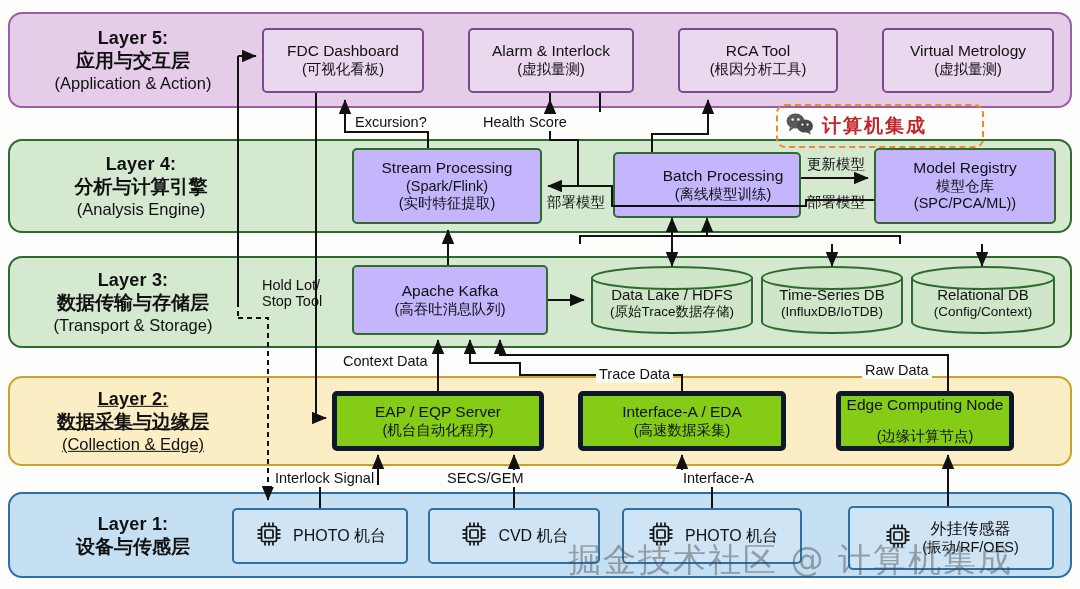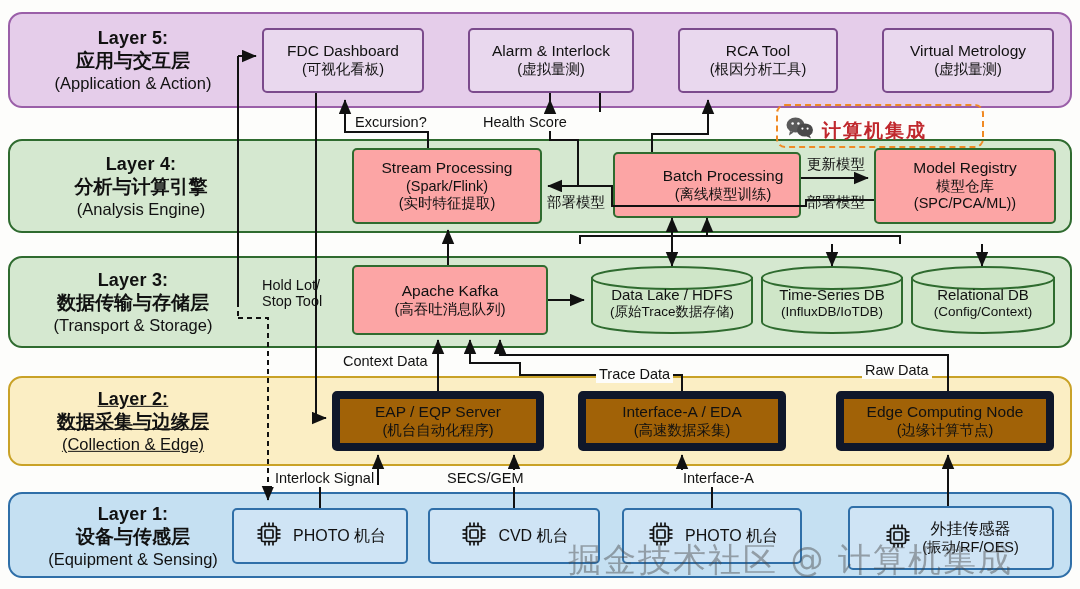"计算机集成" .wm-badge { align-items: flex-end -> center }
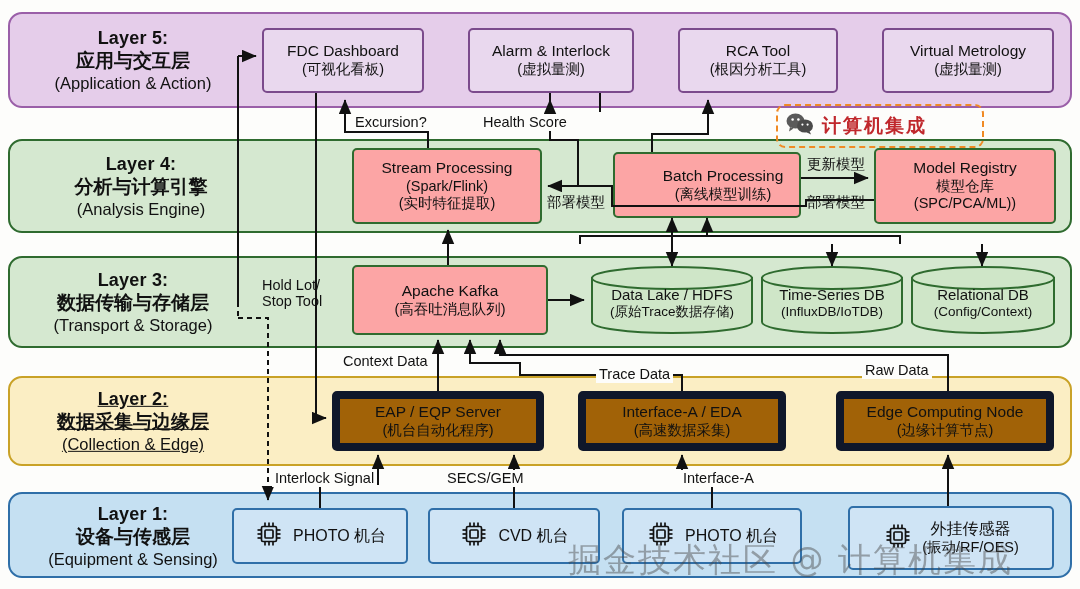"Stream Processing" .n-green { background: #fca5a5 -> #c4b5fd }
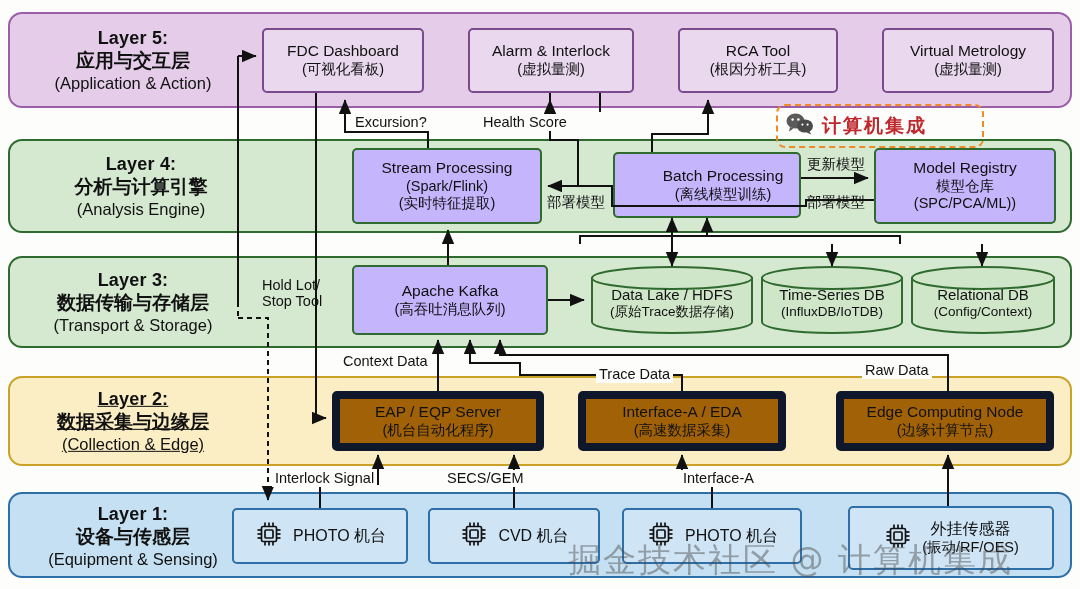"EAP / EQP Server" .n-yellow { background: #a16207 -> #84cc16; border: 8px solid #0f172a -> 5px solid #0f172a }
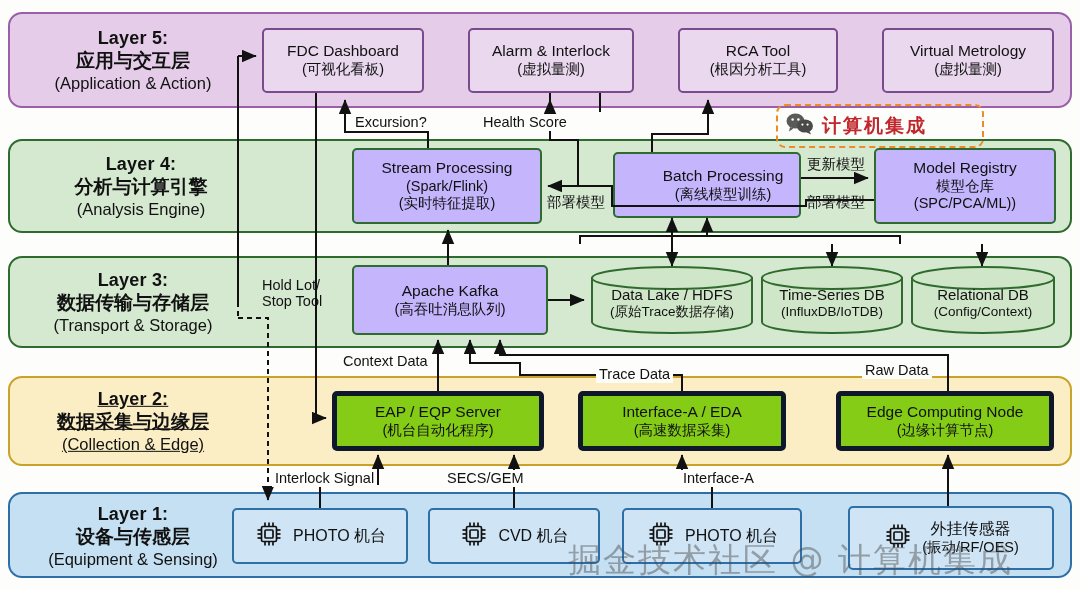"Edge Computing Node" div.node { justify-content: none -> space-between; width: 218px -> 178px }
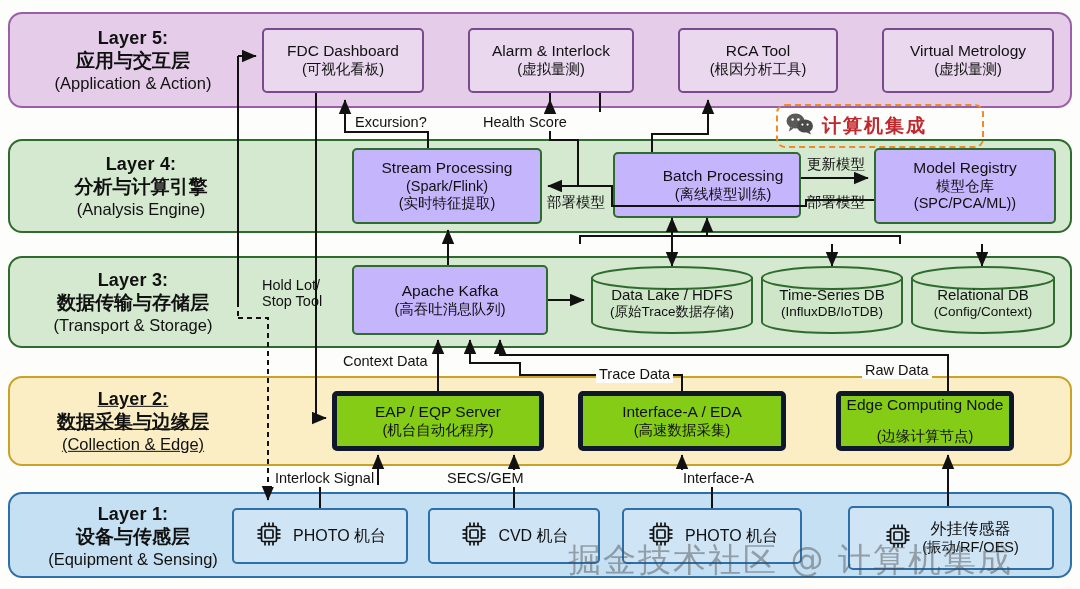"(Equipment & Sensing)" div.lt-en { html: <div>(Equipment &amp; Sensing)</div> -> none }
